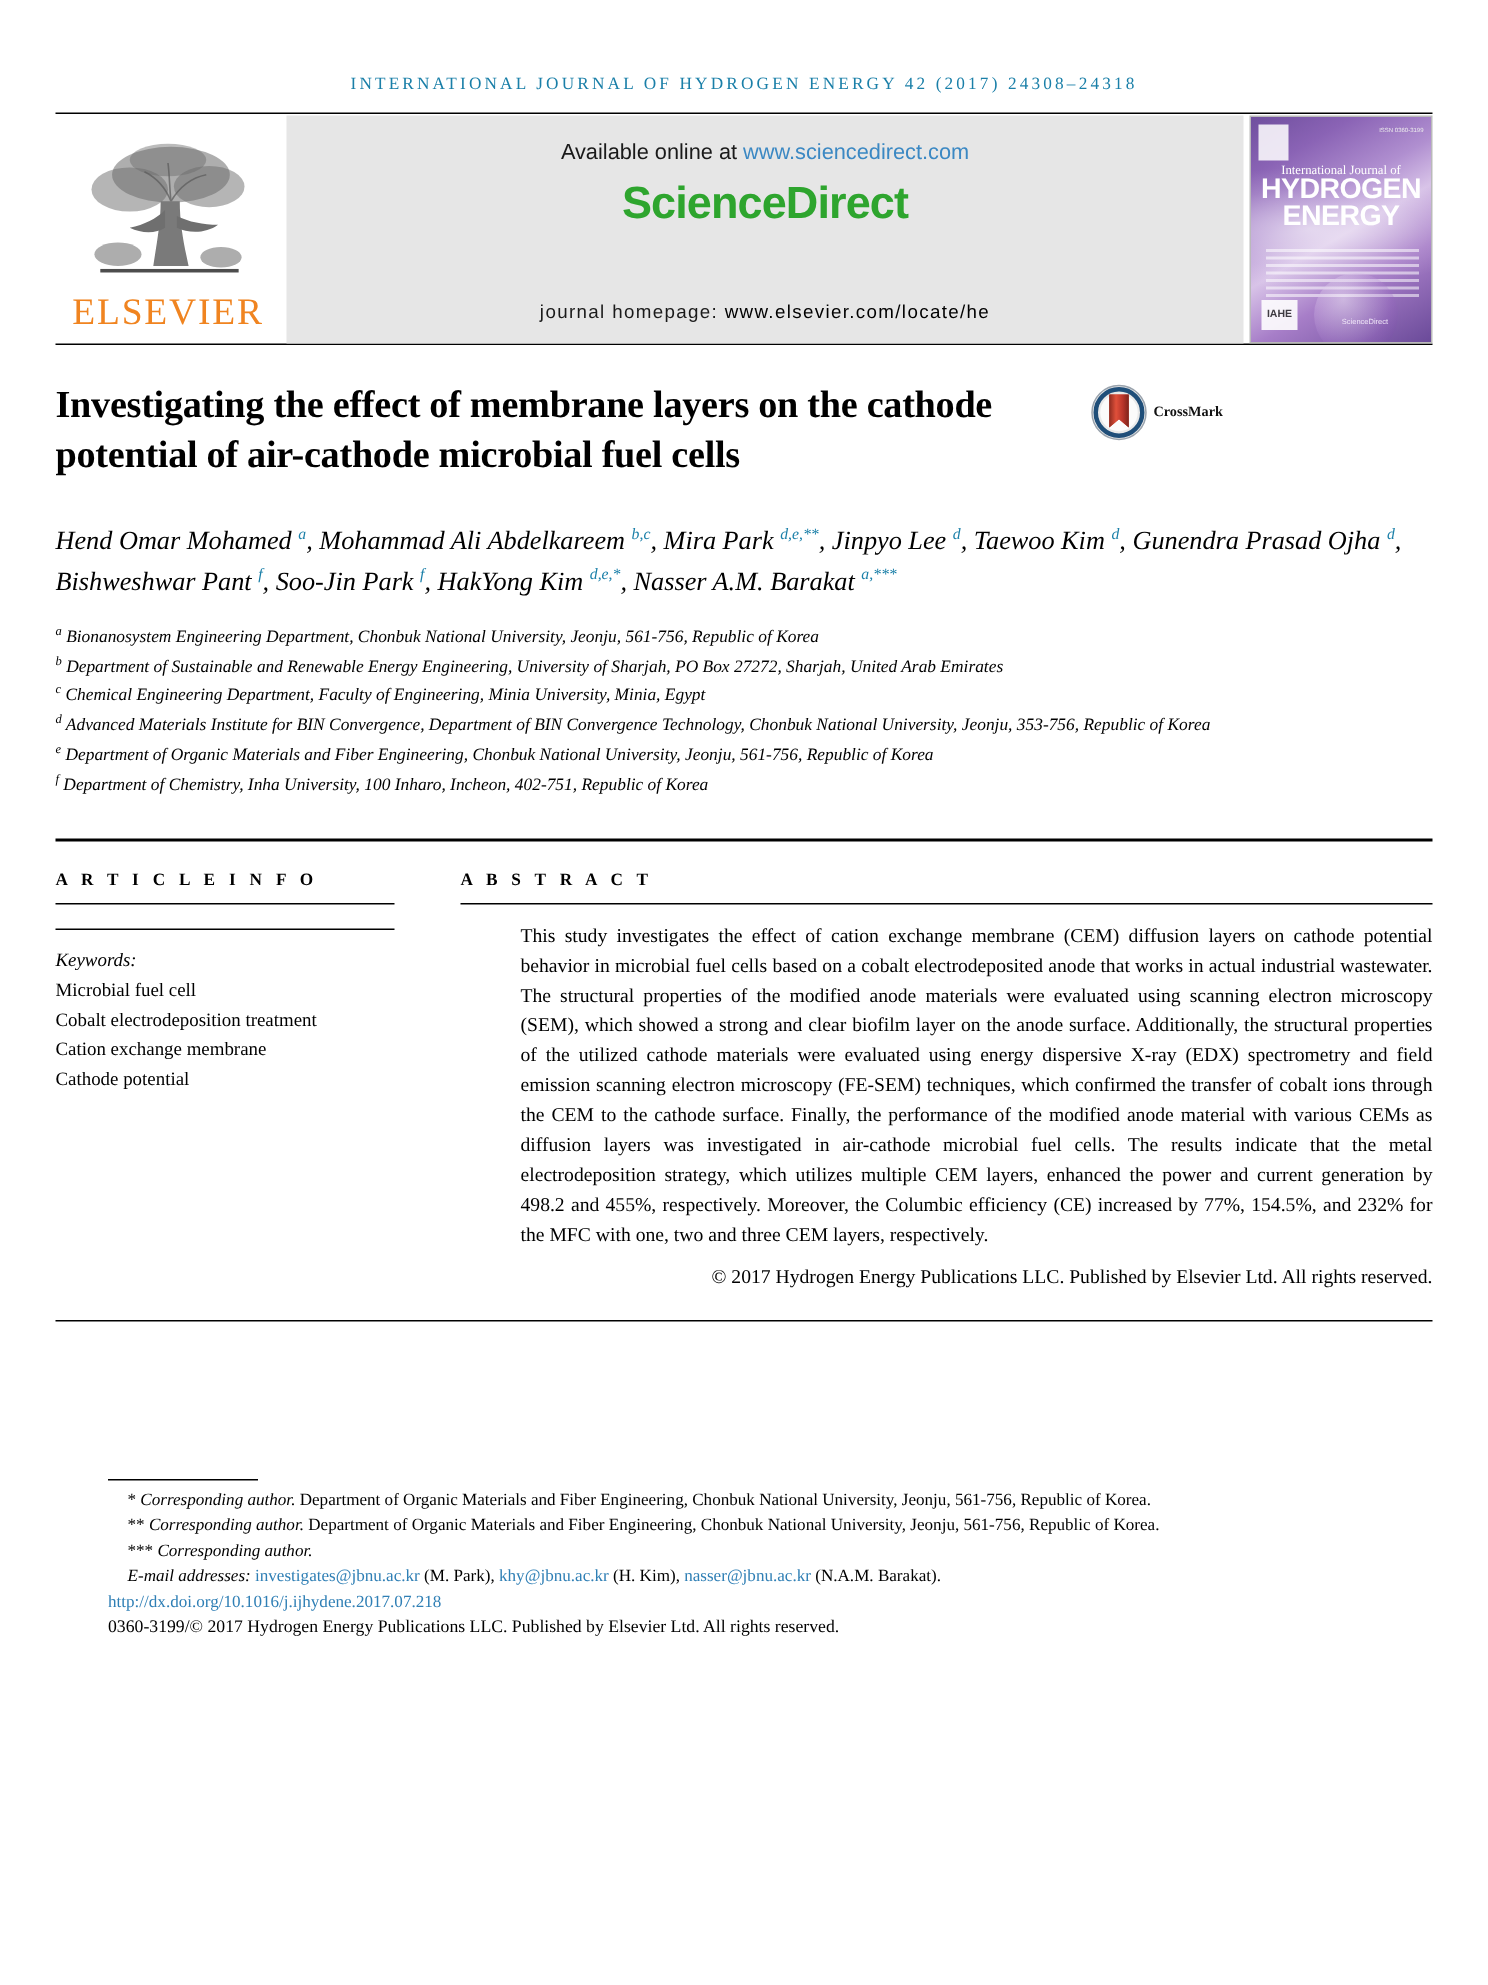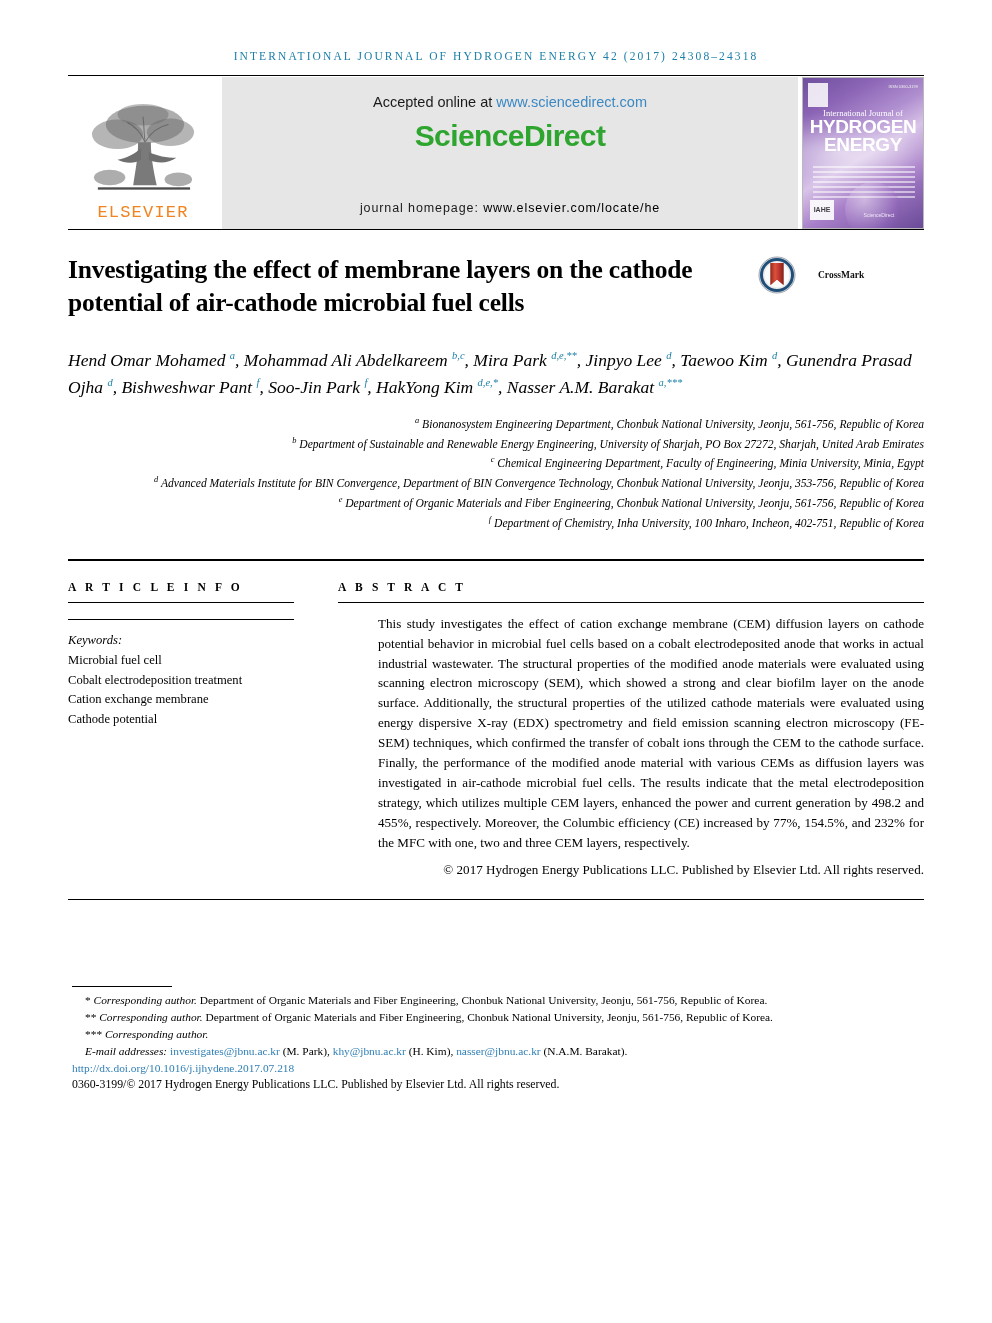"INTERNATIONAL JOURNAL OF HYDROGEN ENERGY" .page { padding: 0 68px -> 0 37px }
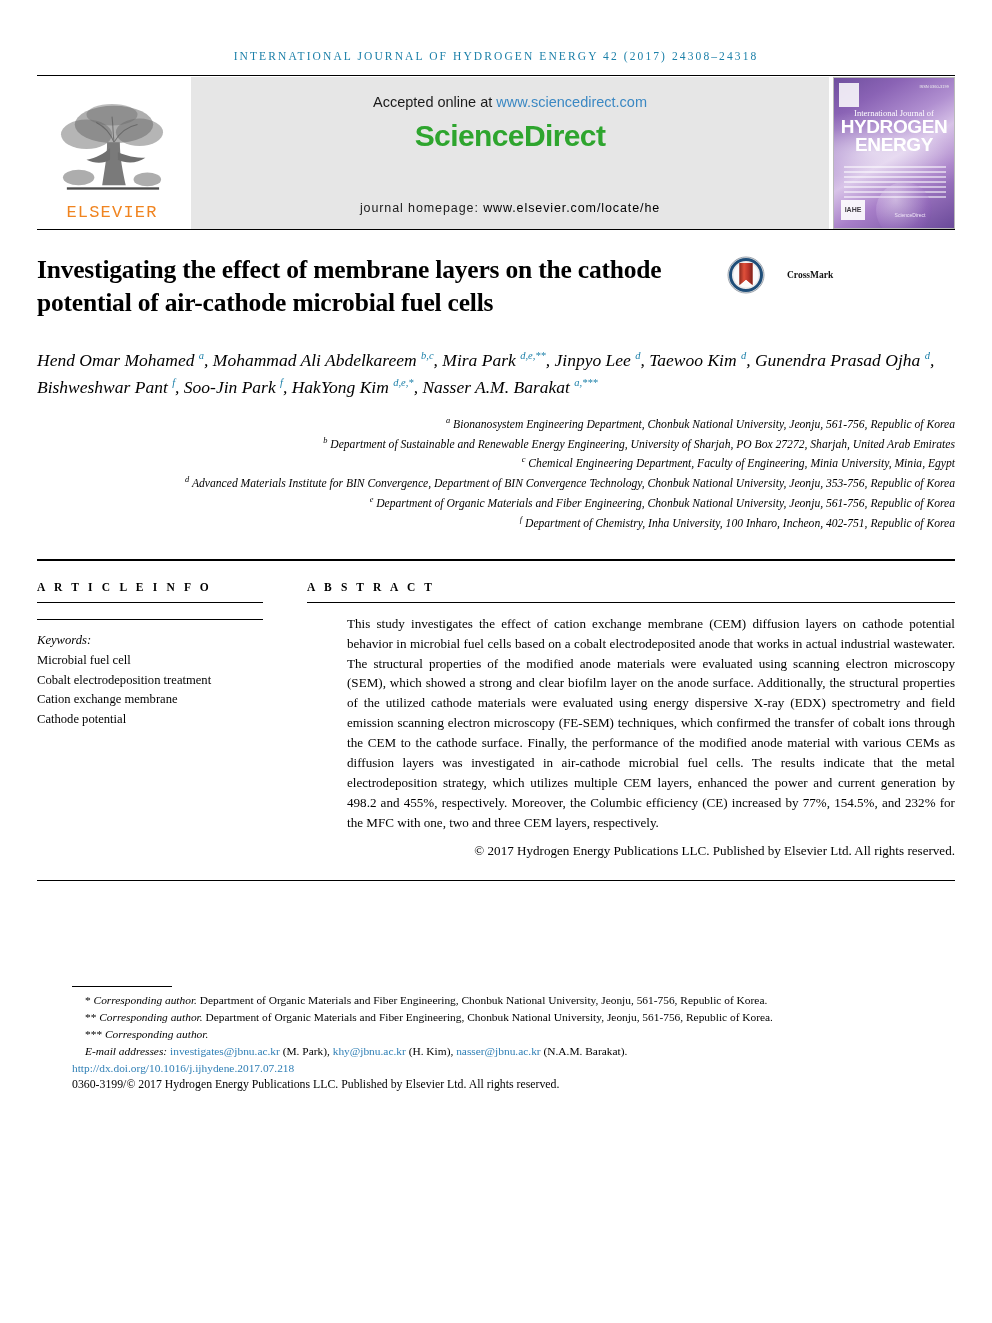"Accepted online at" span { text: Accepted -> Available }
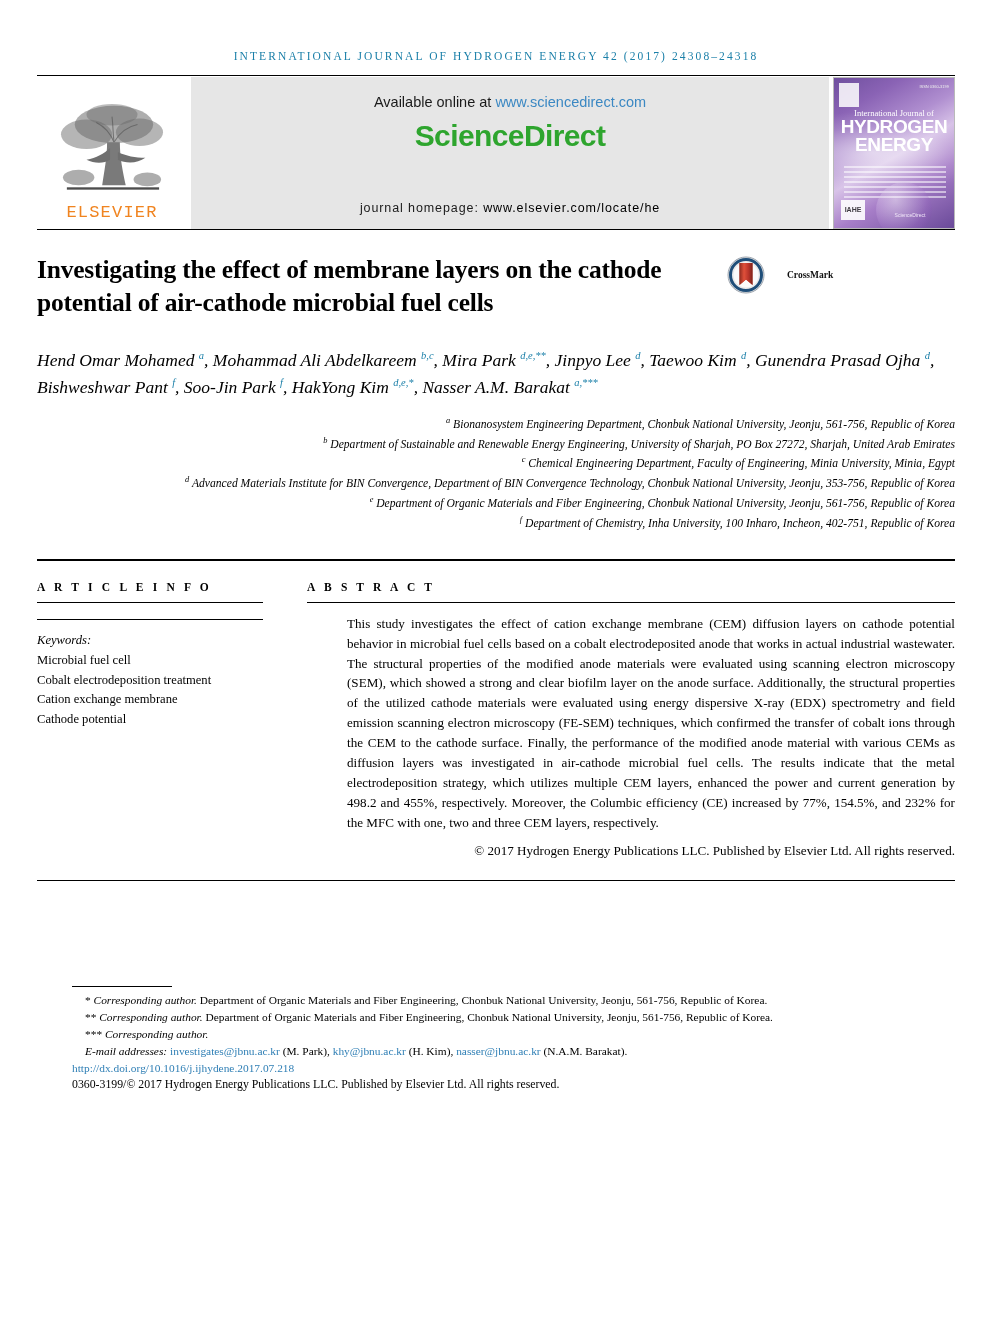"ELSEVIER" .elsevier-word { font-family: Liberation Mono, monospace -> Liberation Serif, serif; font-size: 17px -> 25px }
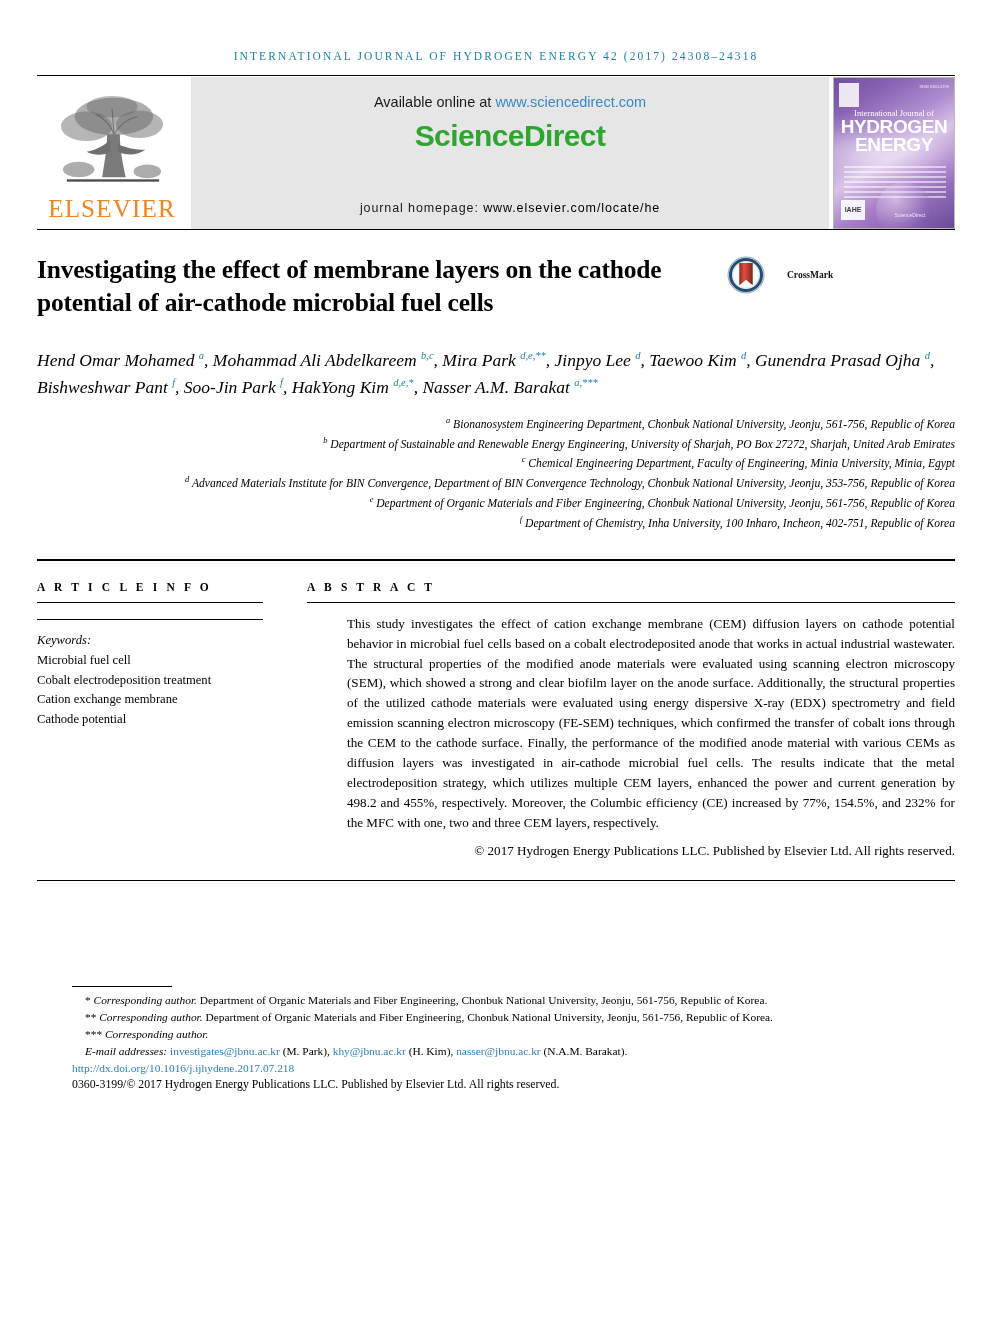"CrossMark" .crossmark { gap: 22px -> 4px }
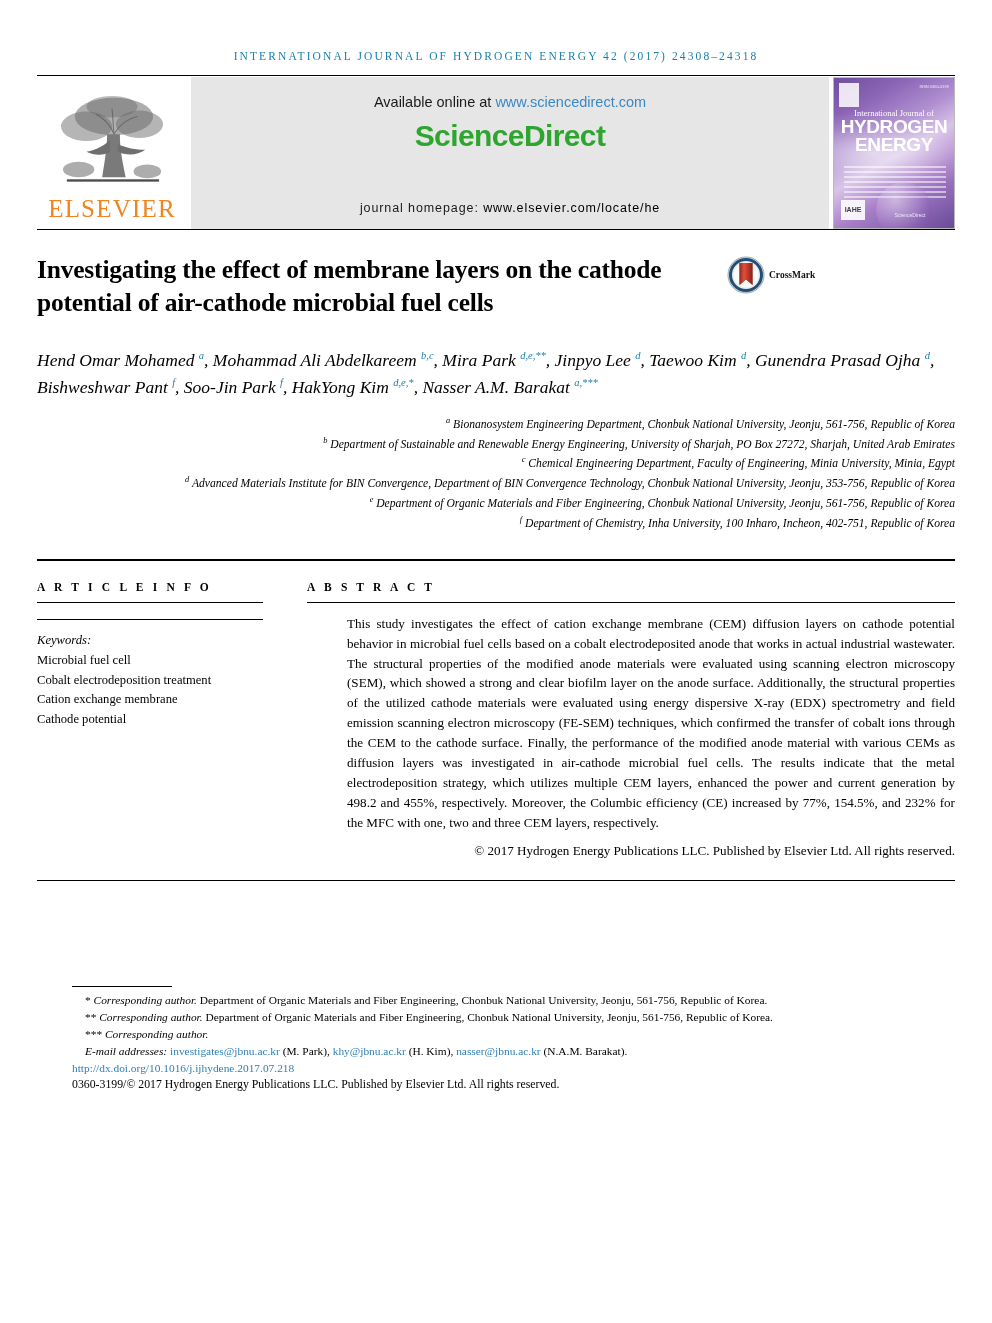"a Bionanosystem Engineering Department," .affiliations { text-align: right -> none }
